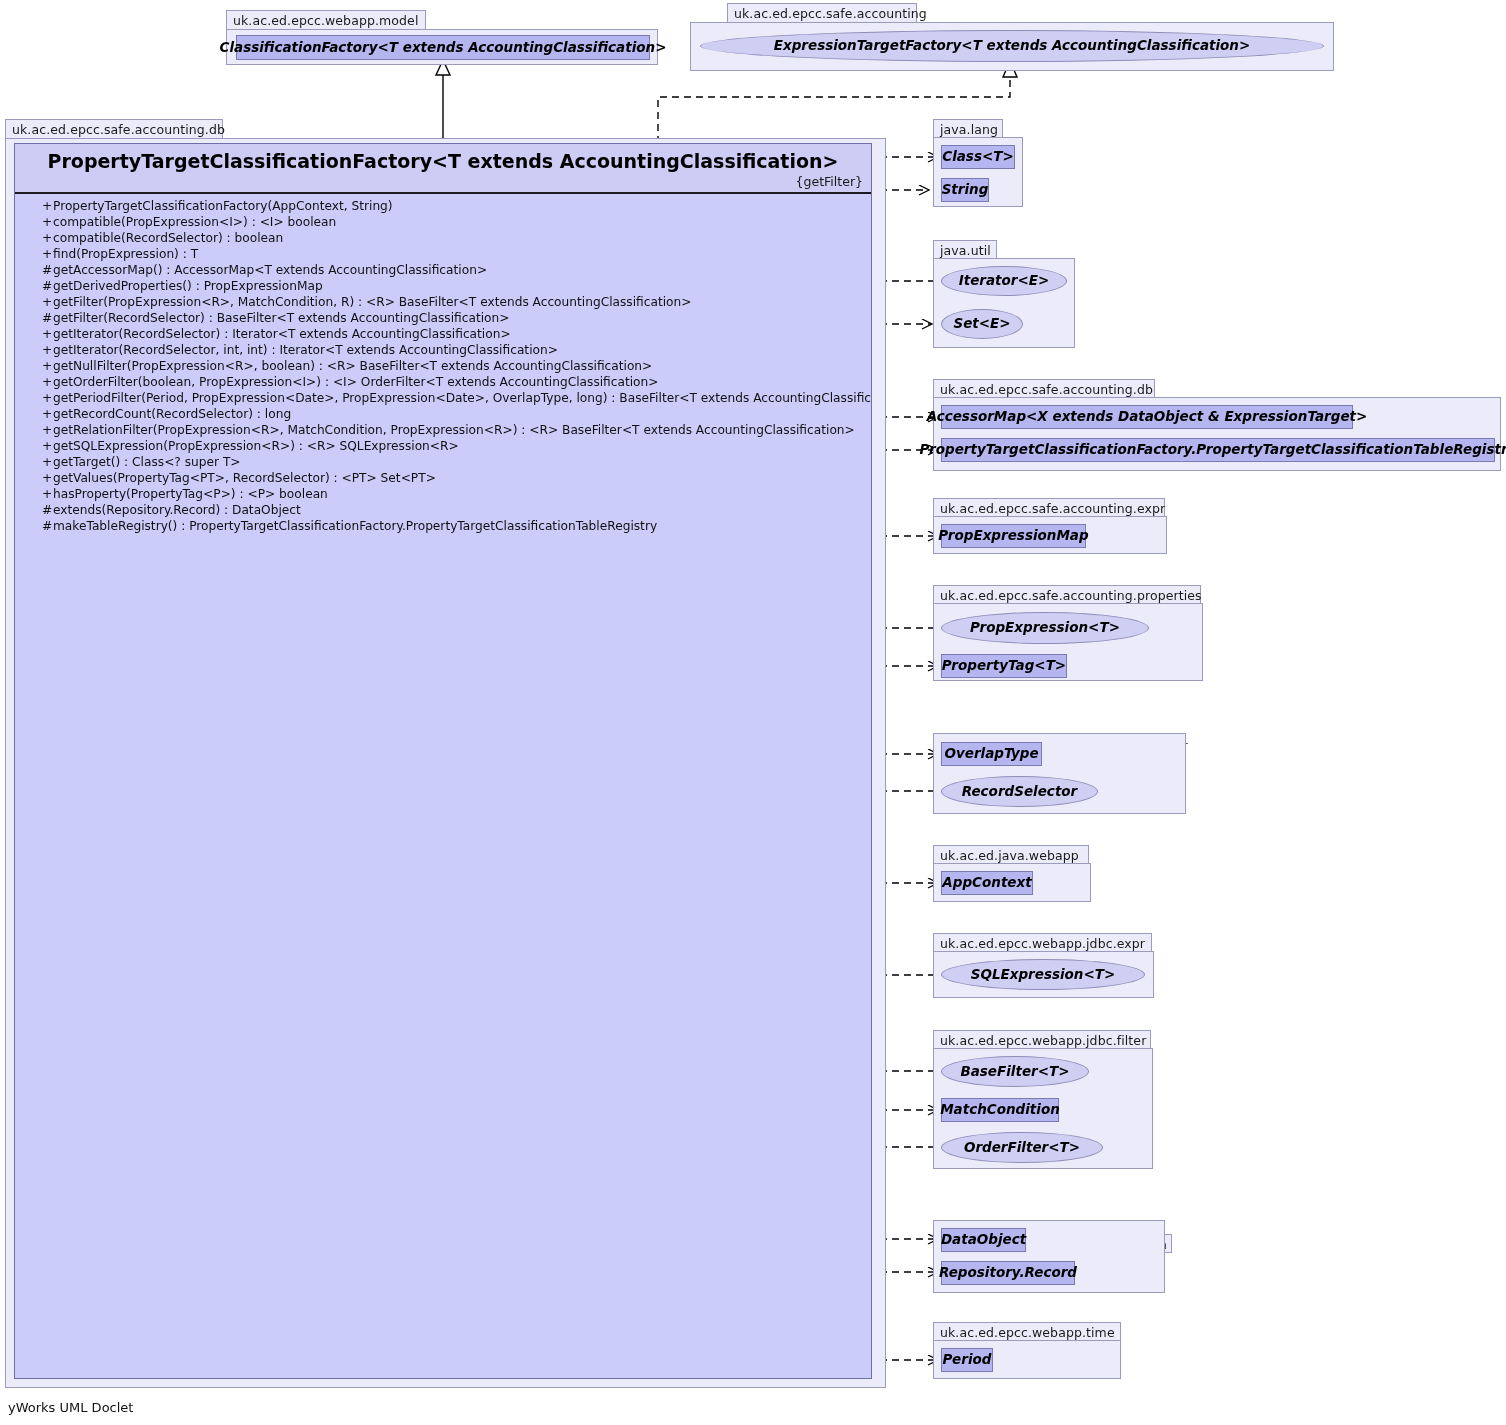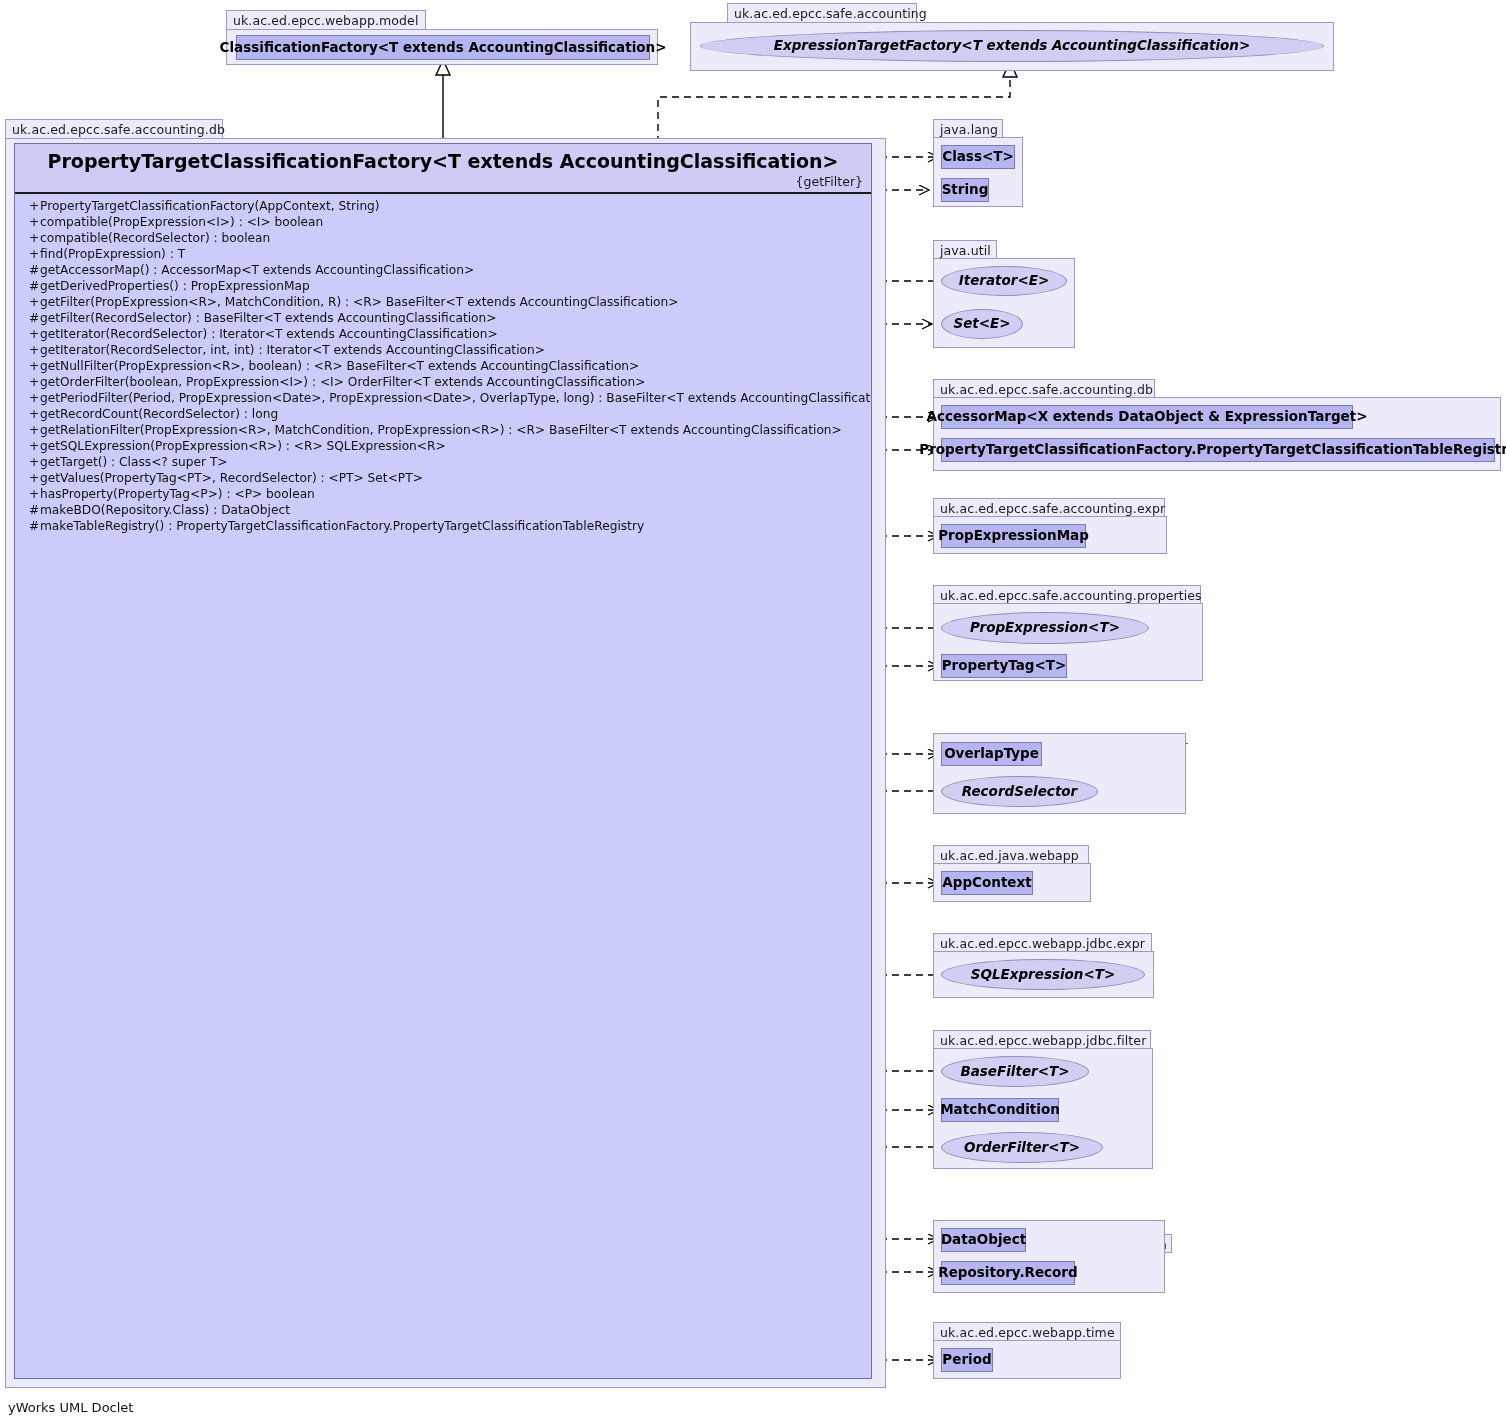"ClassificationFactory<T extends" .node { font-style: none -> italic }
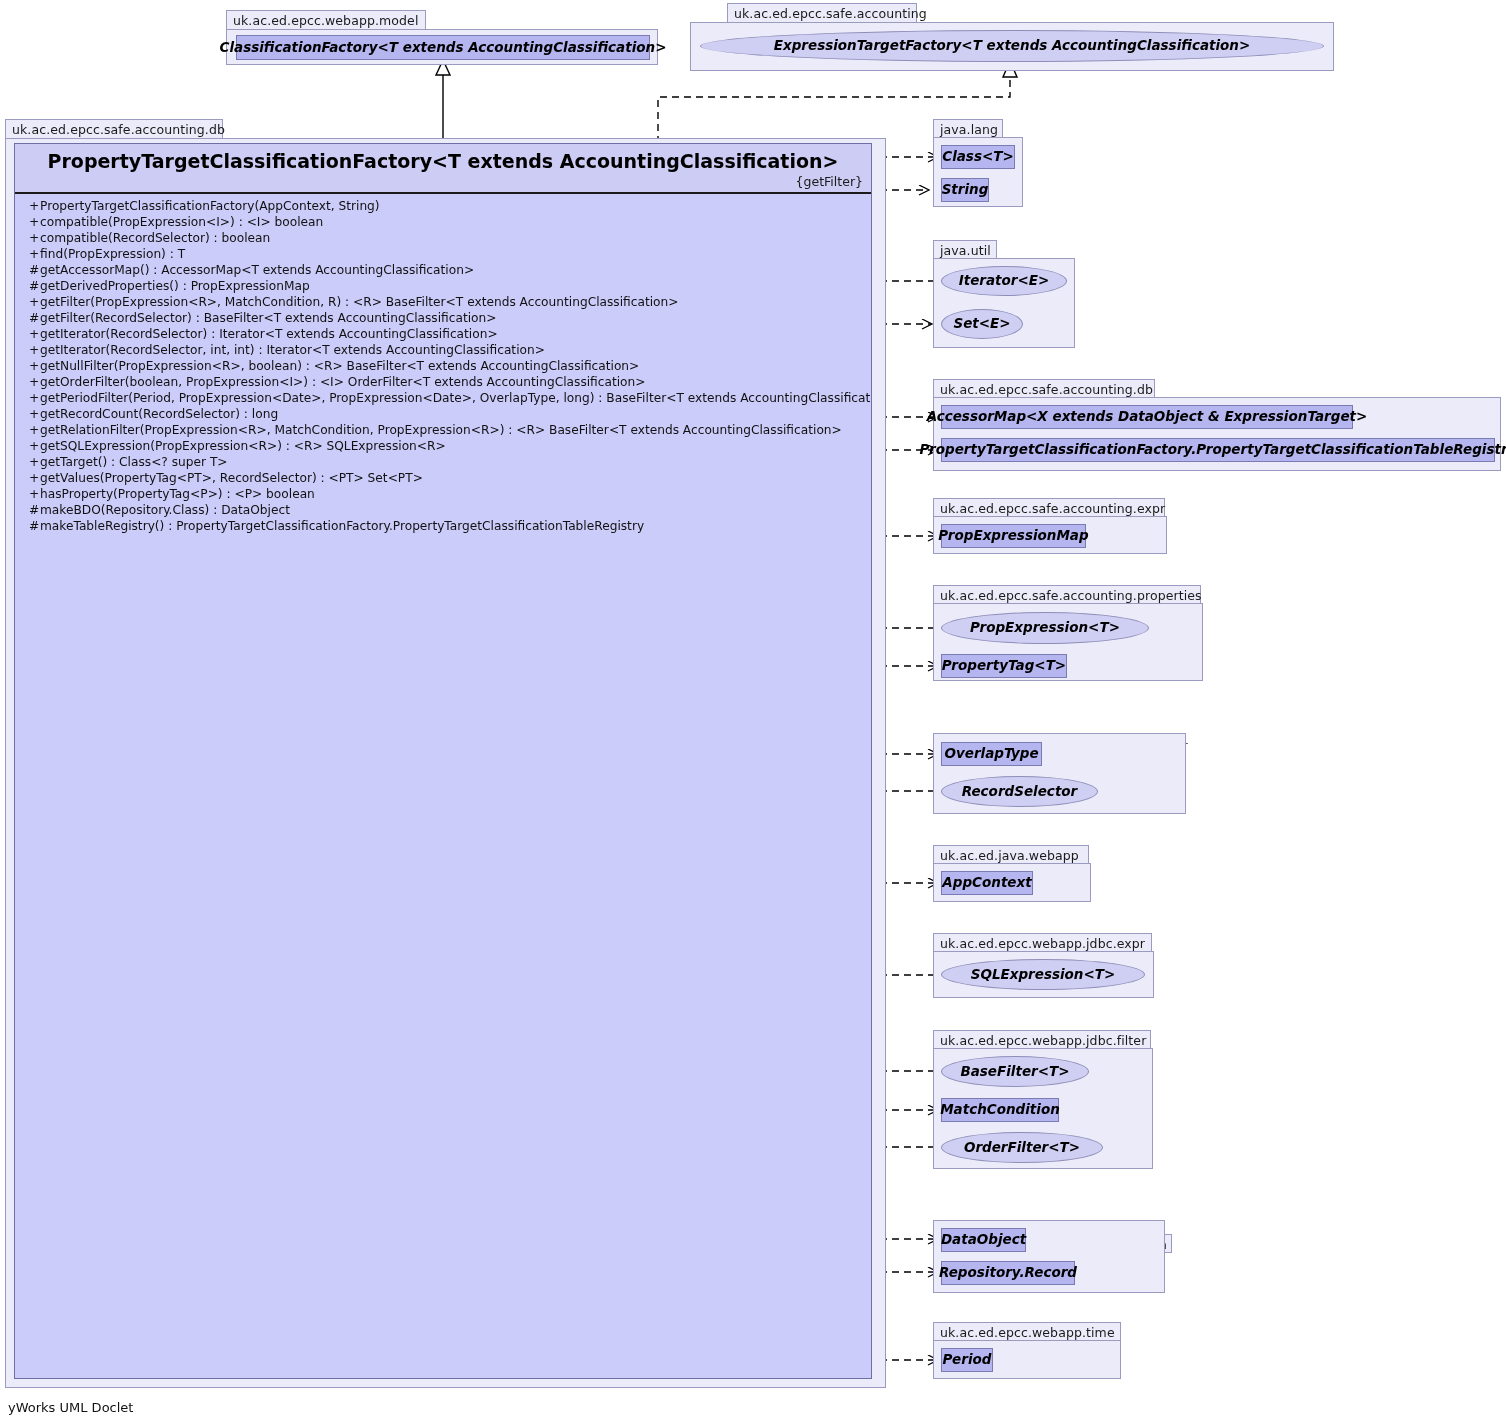"+PropertyTargetClassificationFactory(App" .mainclass-body { margin-left: none -> 13px }
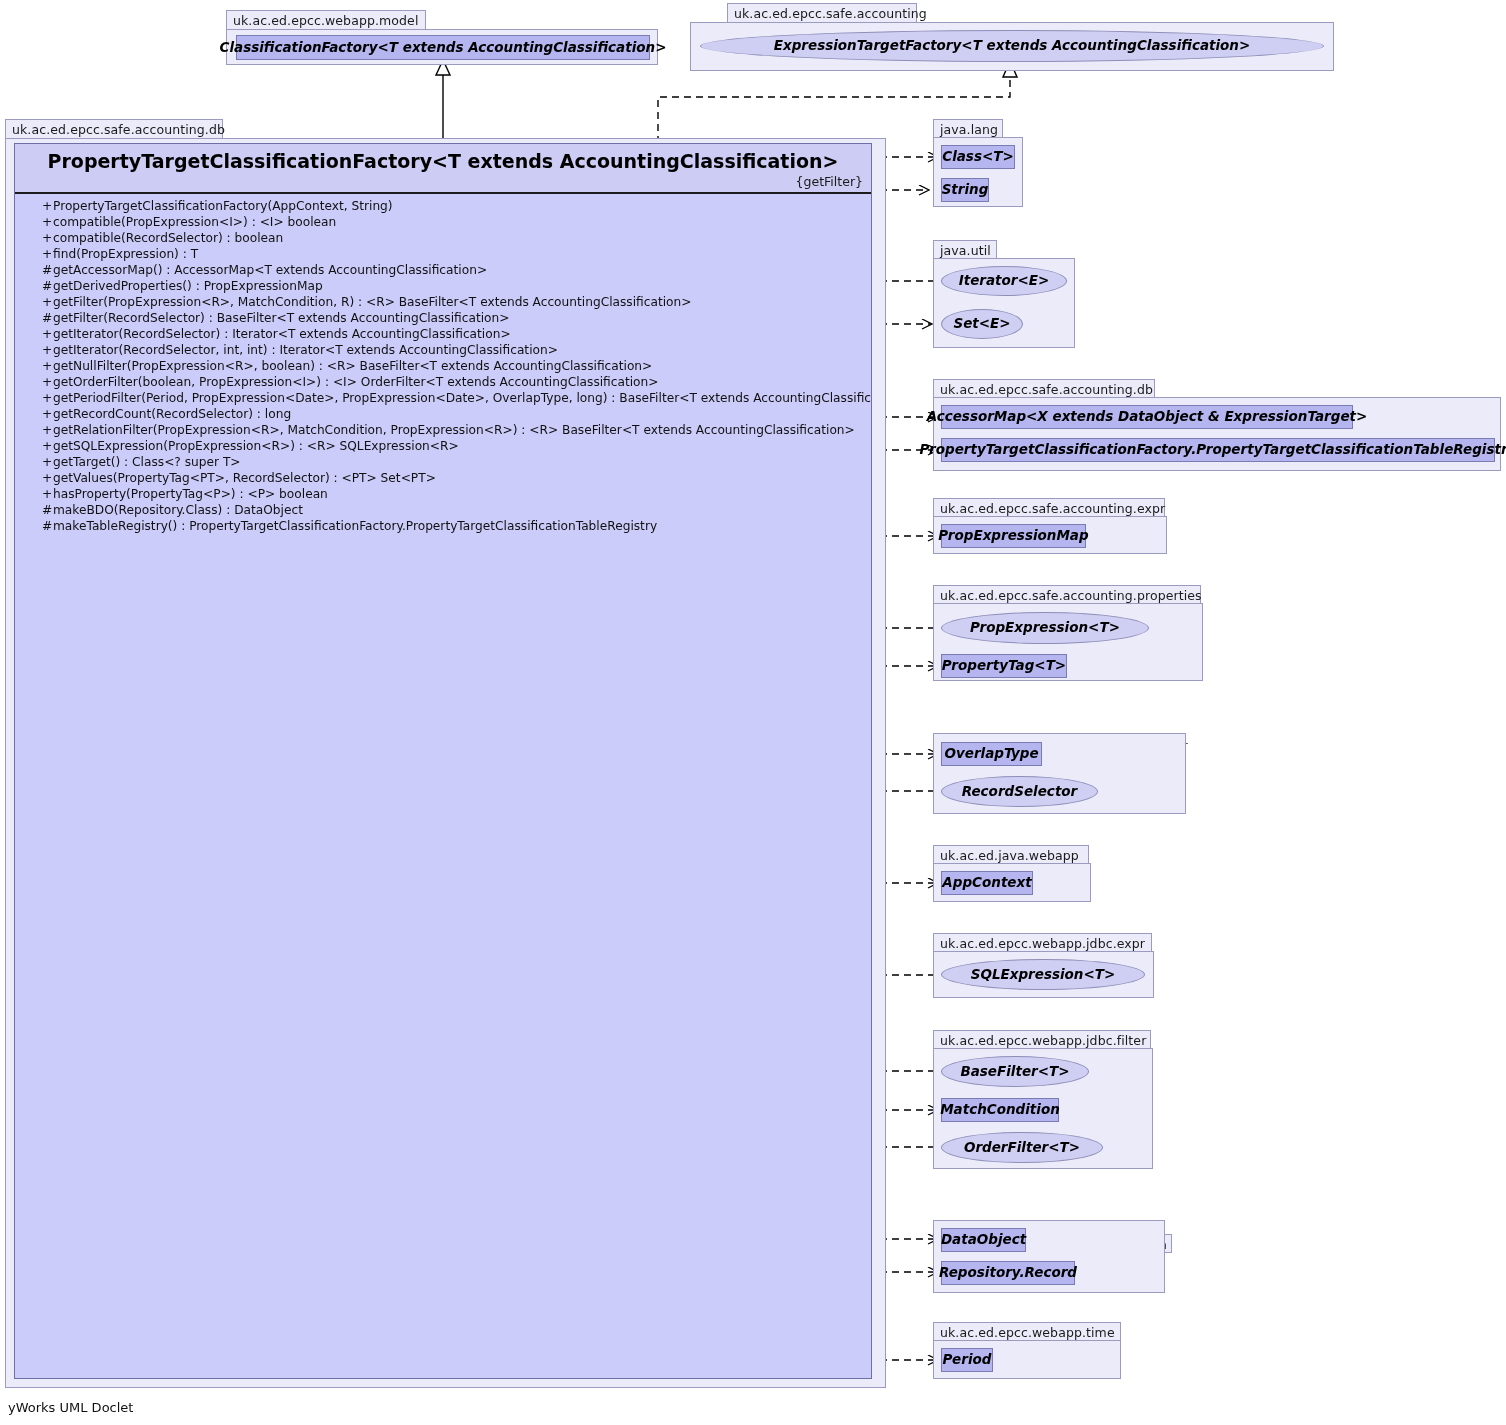"makeBDO(Repository.Class) : DataObject" span { text: makeBDO(Repository.Class -> extends(Repository.Record }
